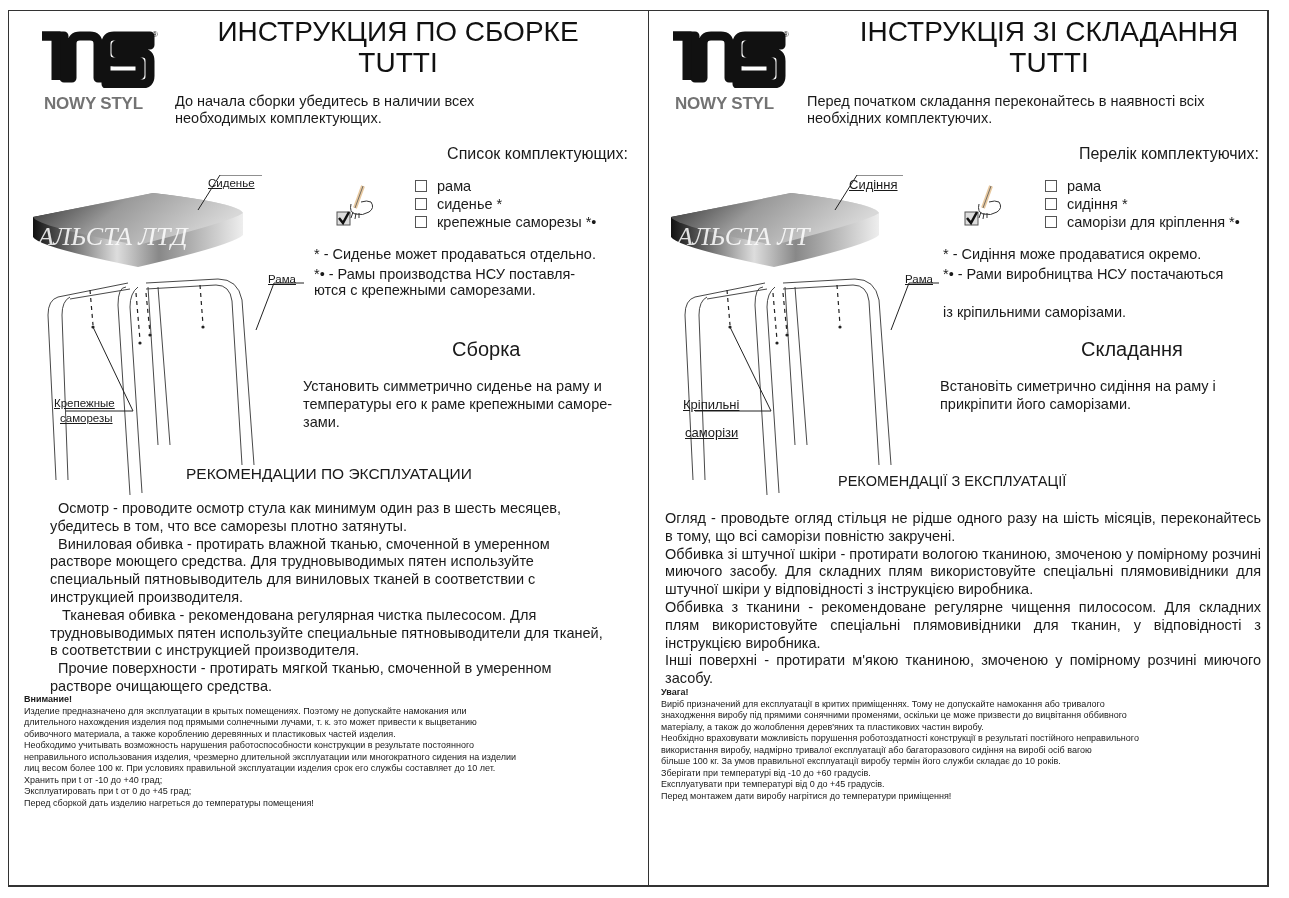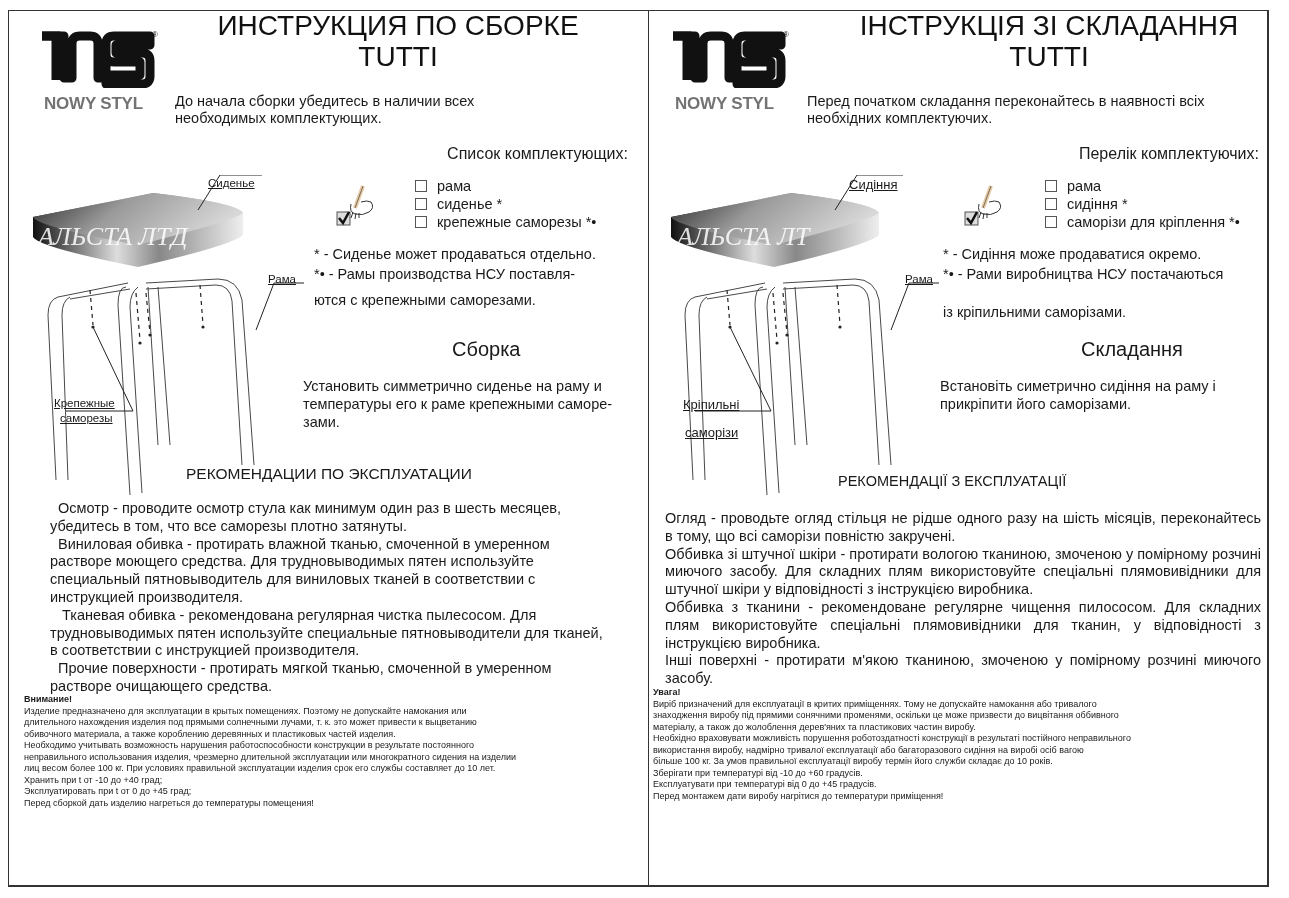"ИНСТРУКЦИЯ ПО СБОРКЕ" .title { top: 0 -> 6px }
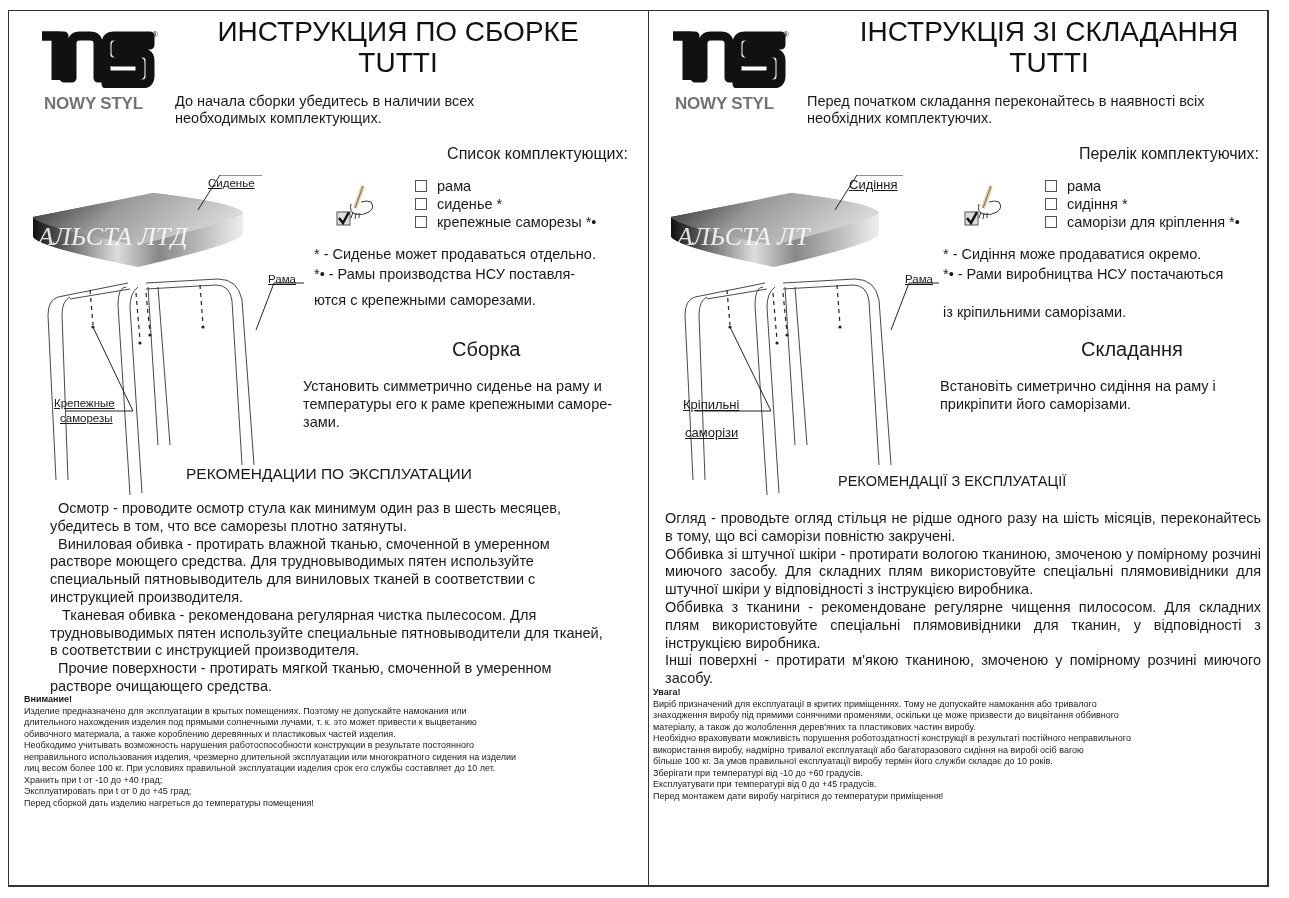"*• - Рамы производства НСУ" p { margin-bottom: 10px -> none }
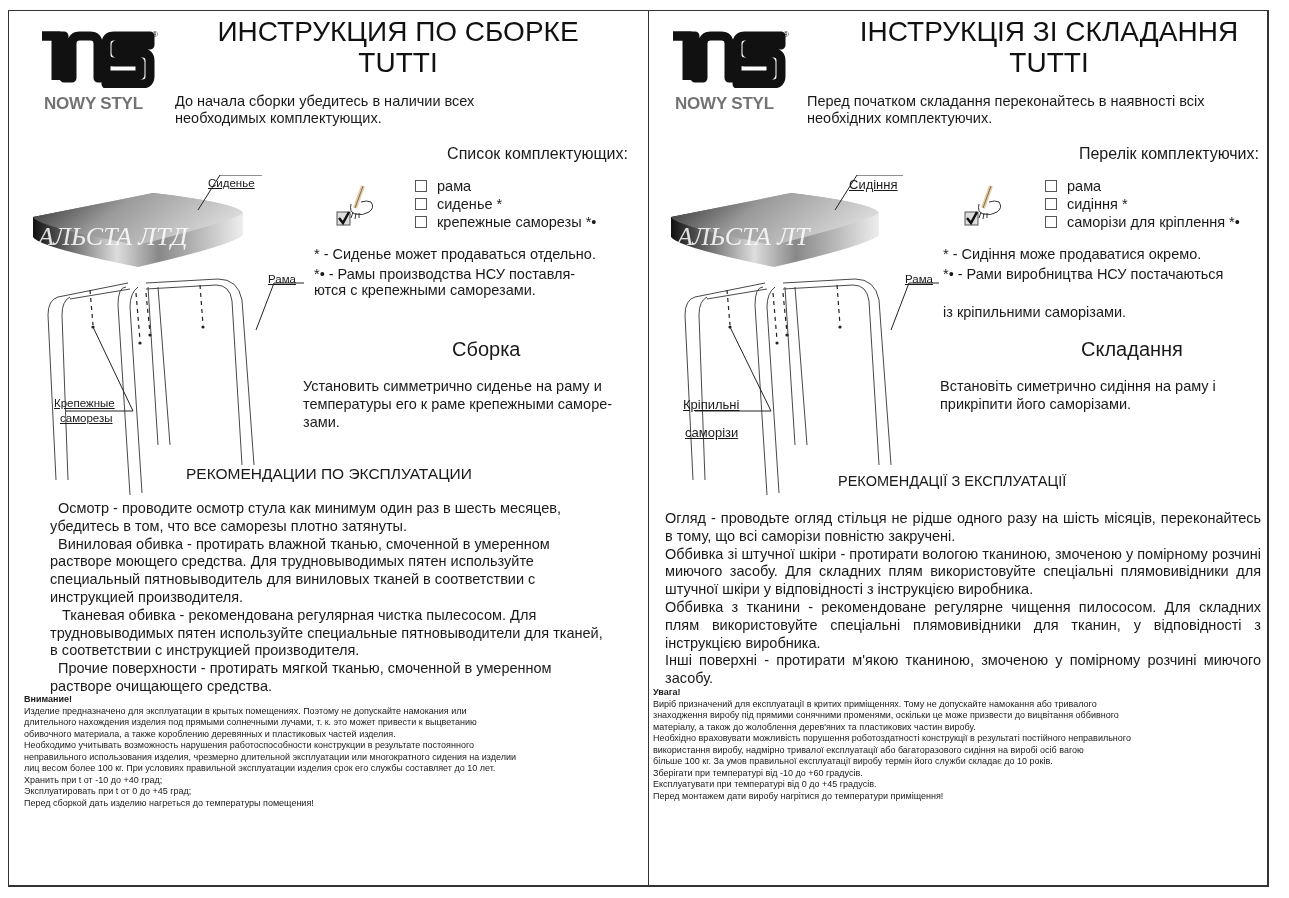"Увага!" div.warn { left: 4px -> 12px }
